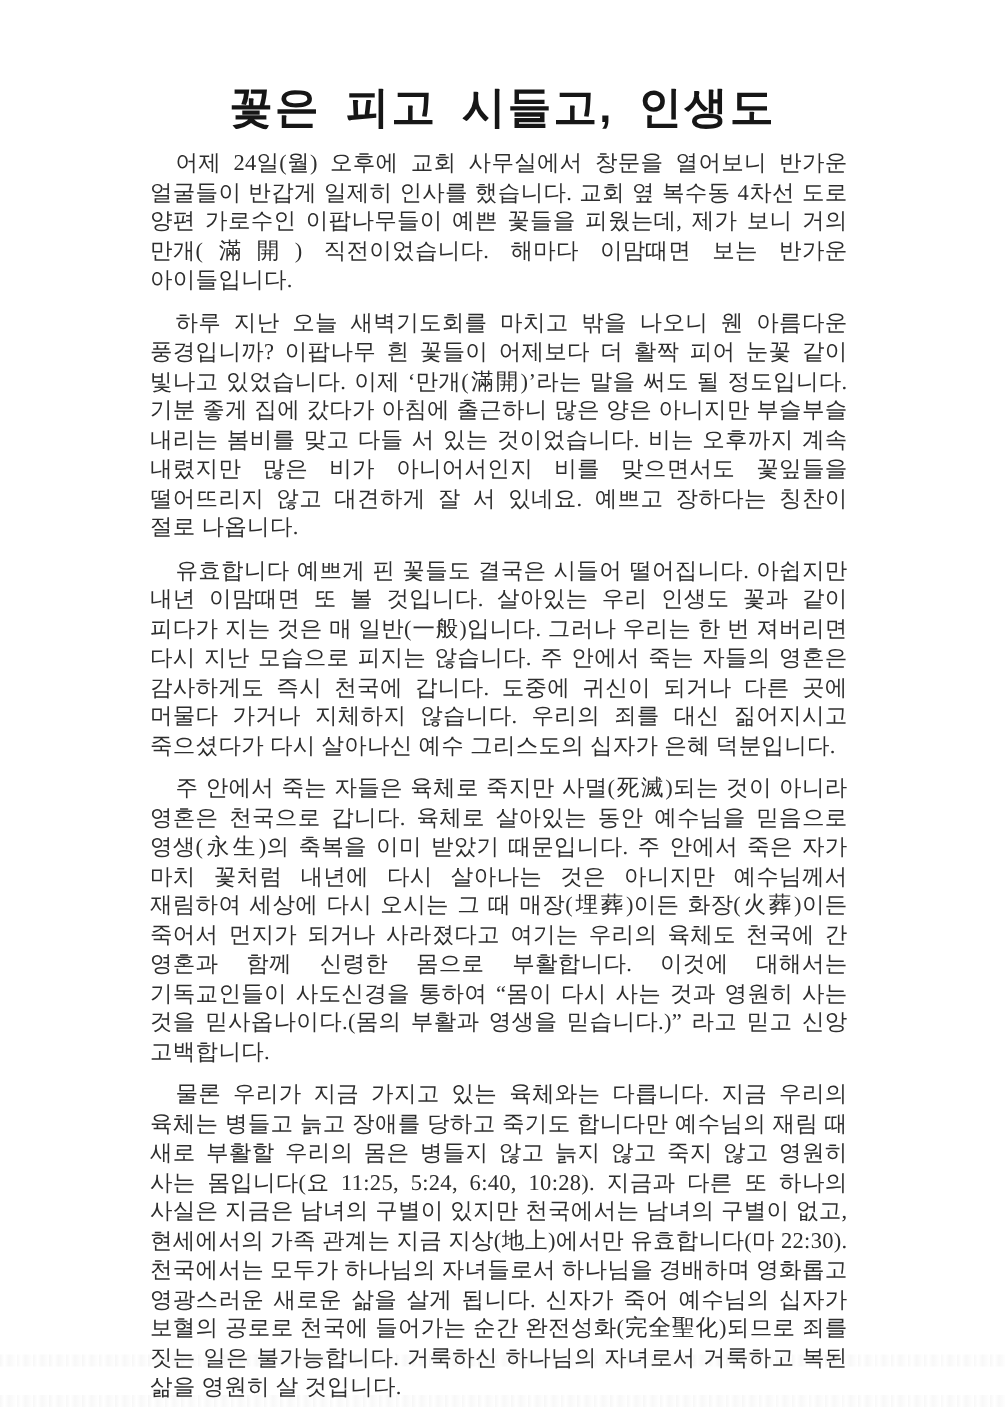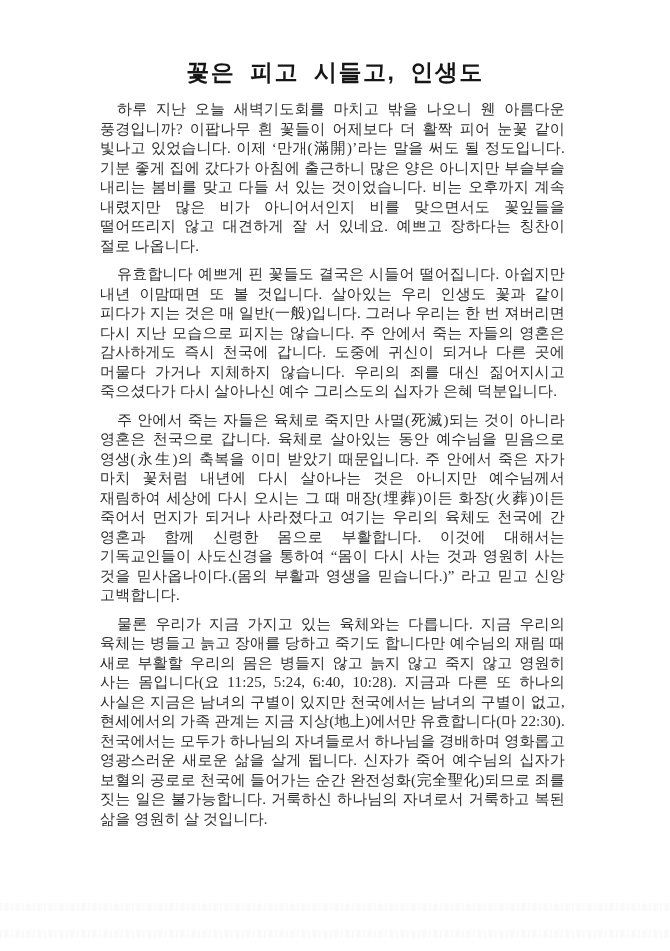"꽃은 피고 시들고, 인생도" .title { font-size: 23px -> 29px }
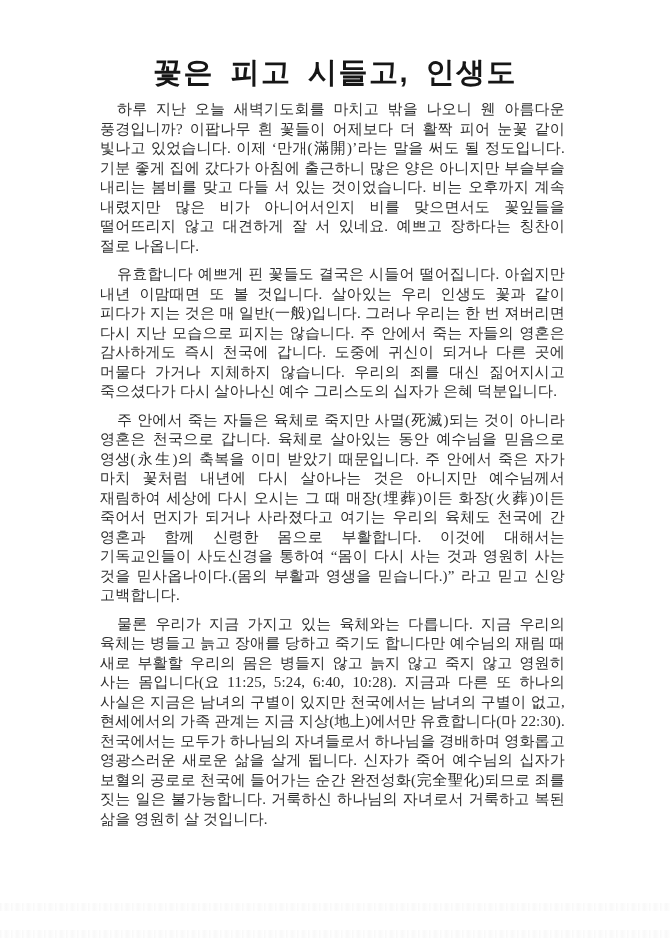"어제 24일(월) 오후에 교회 사무실에서" p.para { html: none -> <p>어제 24일(월) 오후에 교회 사무실에서 창문을 열어보니 반가운 얼굴들이 반갑게 일제히 인사를 했습니다. 교회 옆 복수동 4차선 도로 양편 가로수인 이팝나무들이 예쁜 꽃들을 피웠는데, 제가 보니 거의 만개(滿開) 직전이었습니다. 해마다 이맘때면 보는 반가운 아이들입니다.</p> }
